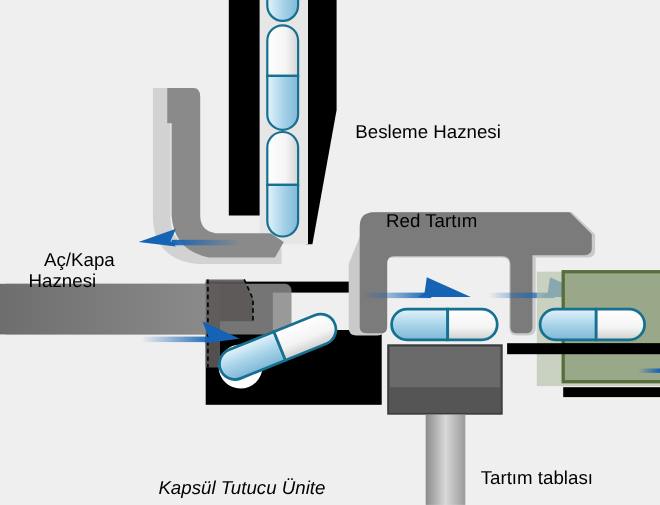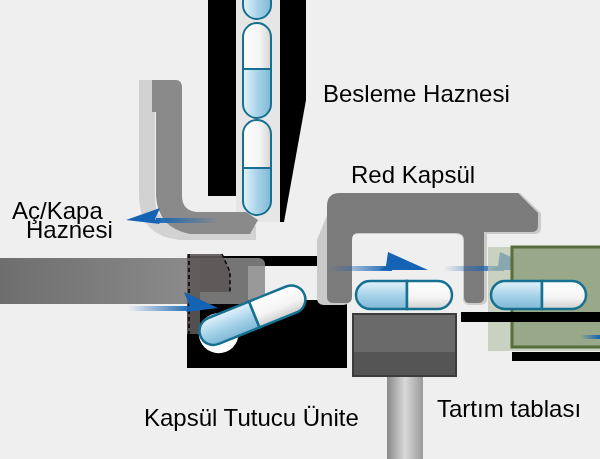"Besleme Haznesi" .lbl { font-size: 24px -> 17px; margin-top: none -> 29px }
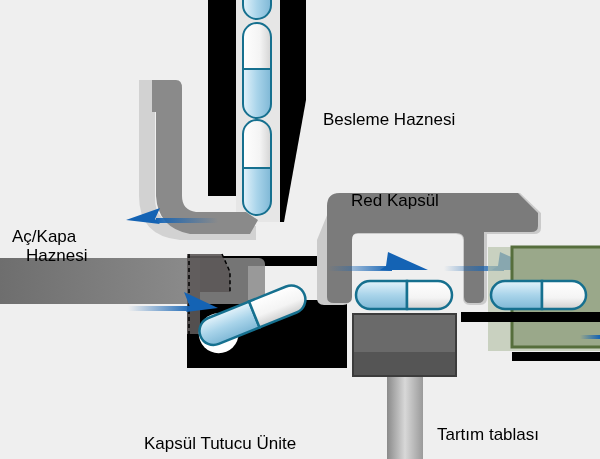"Red Kapsül" div.lbl { text: Kapsül -> Tartım }
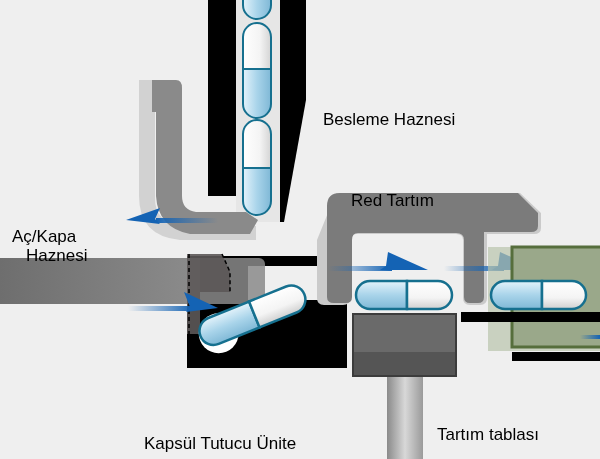"Aç/Kapa" div.lbl { left: 12px -> 40px }
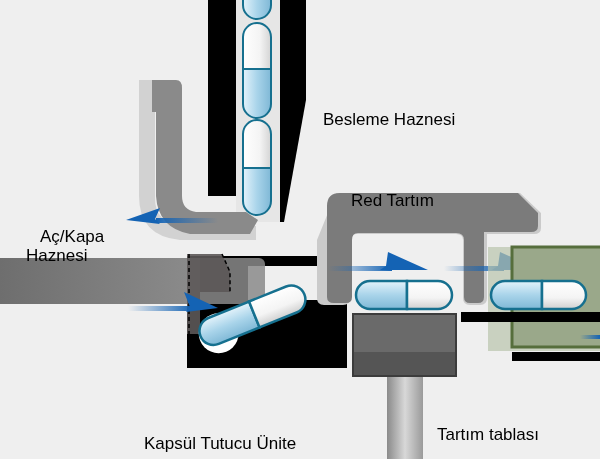"Kapsül Tutucu Ünite" div.lbl { font-style: none -> italic }
